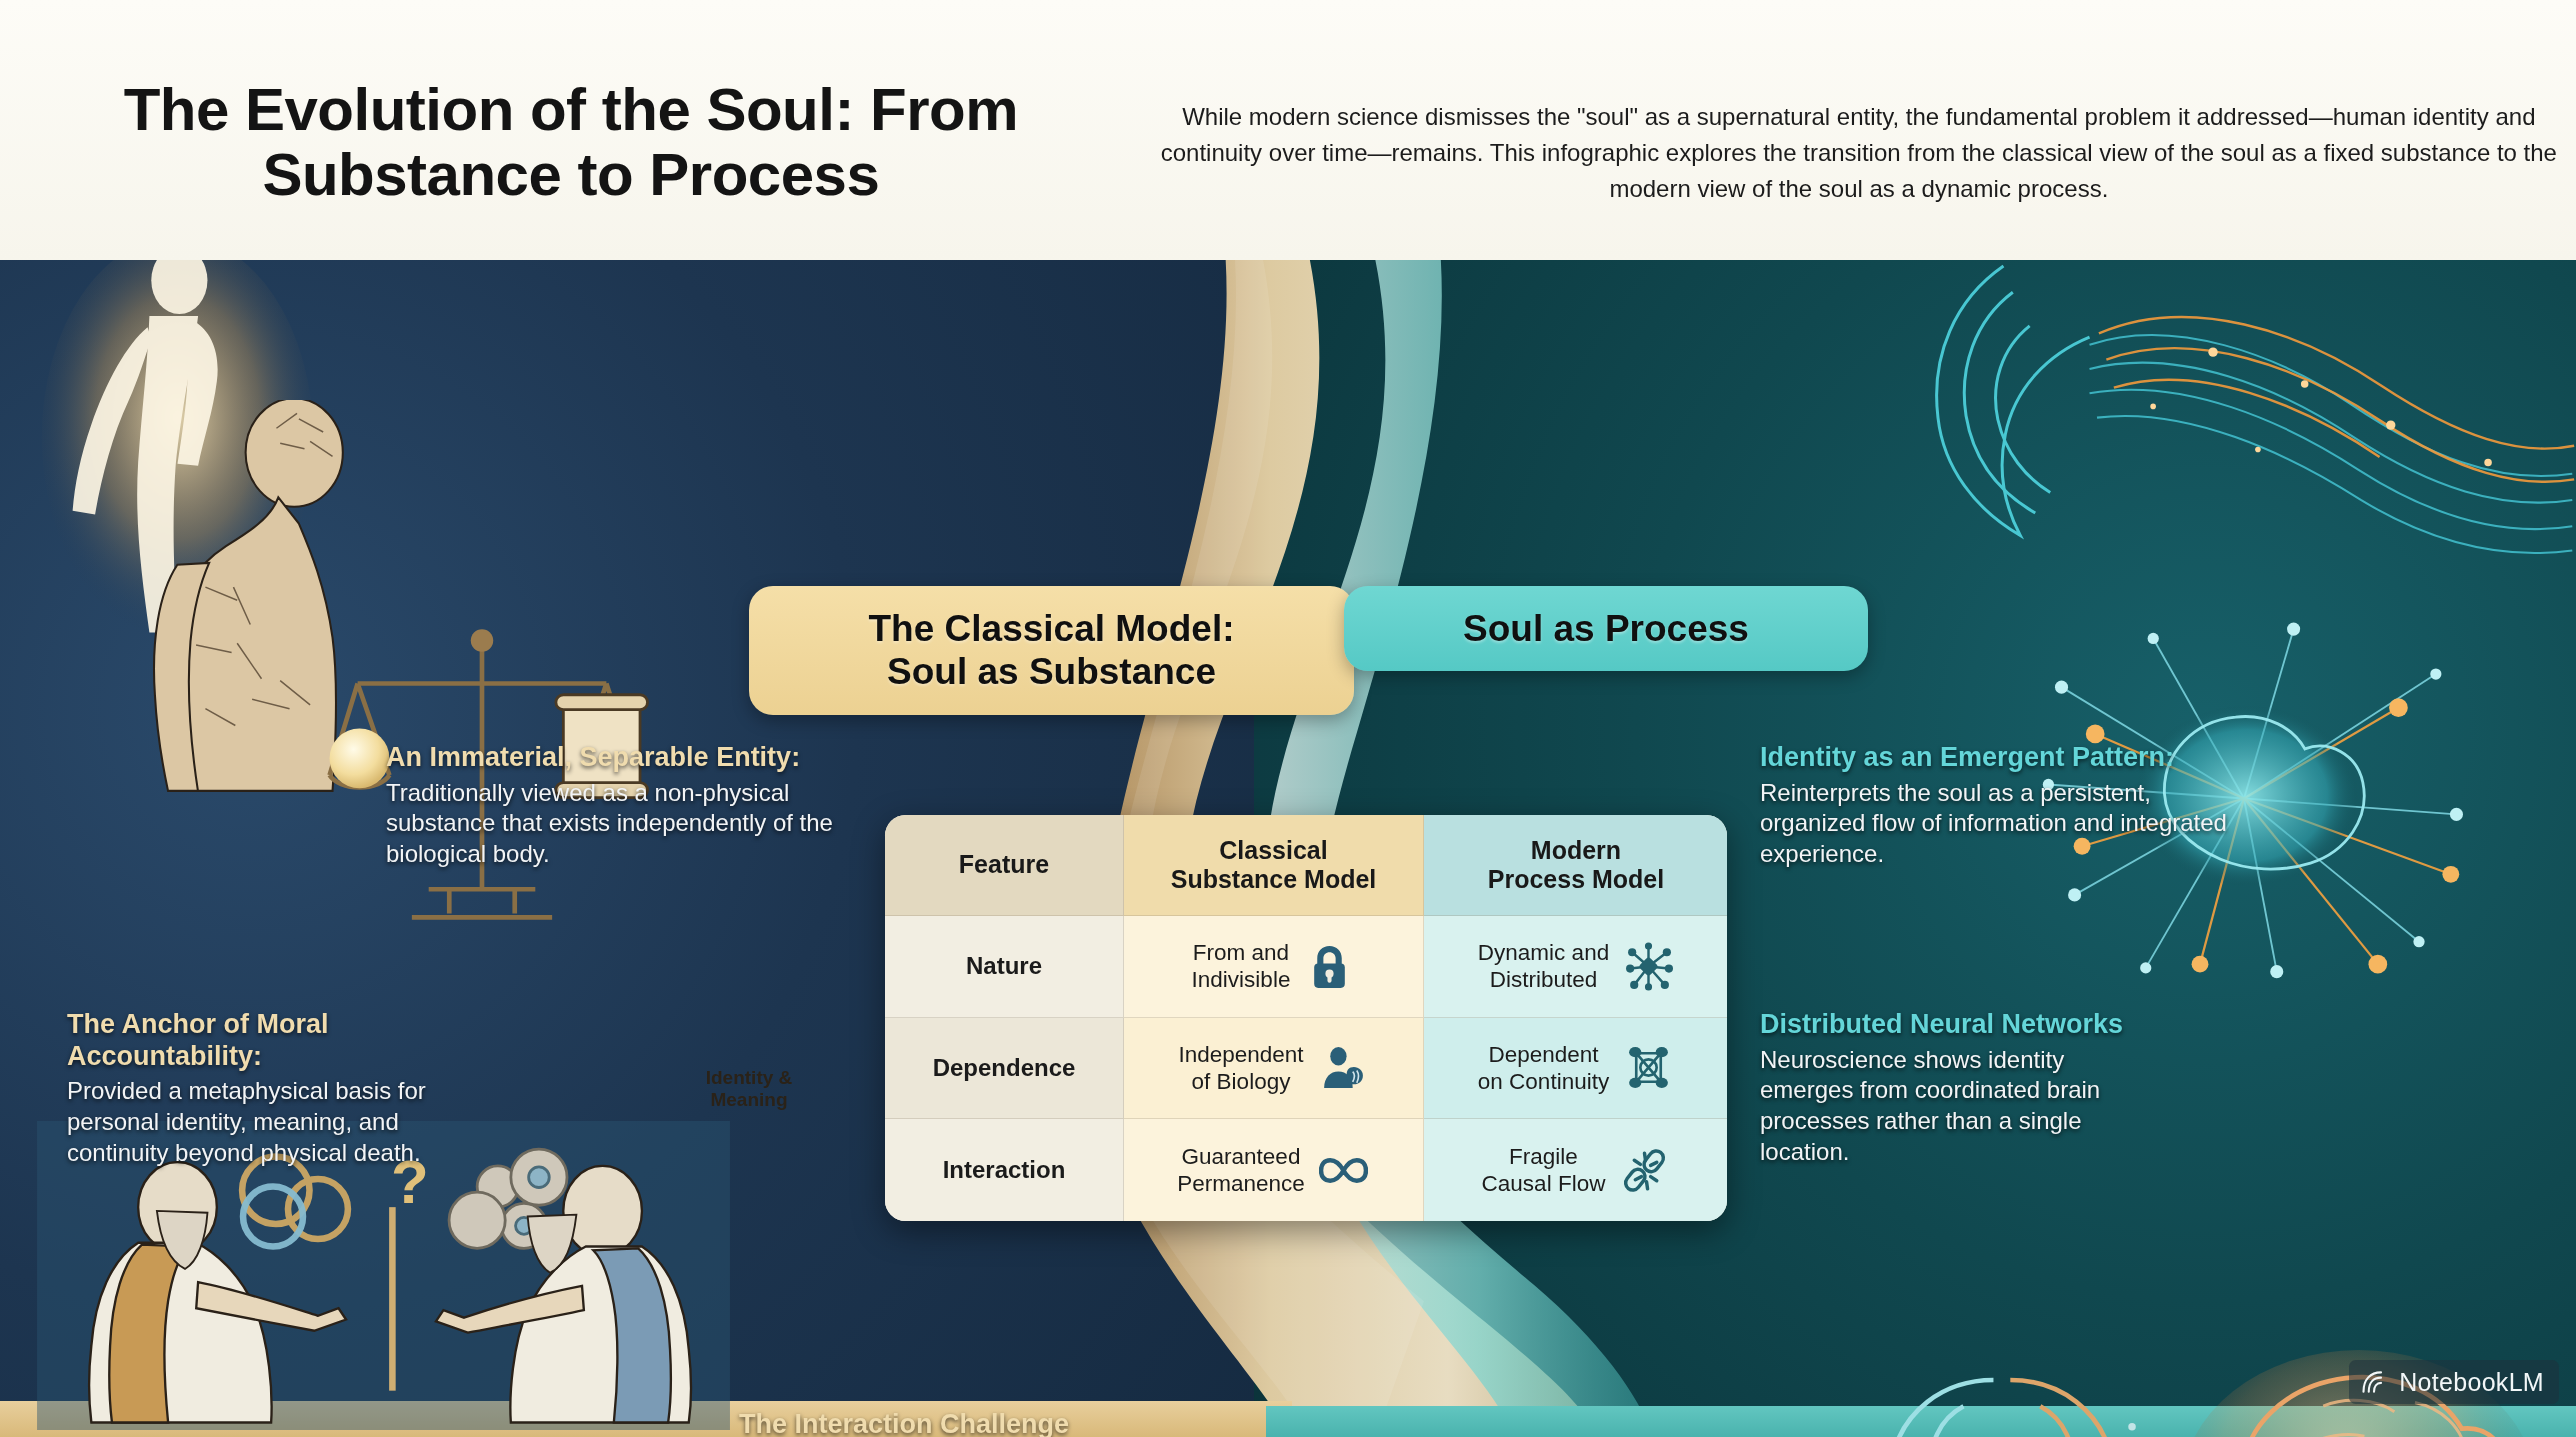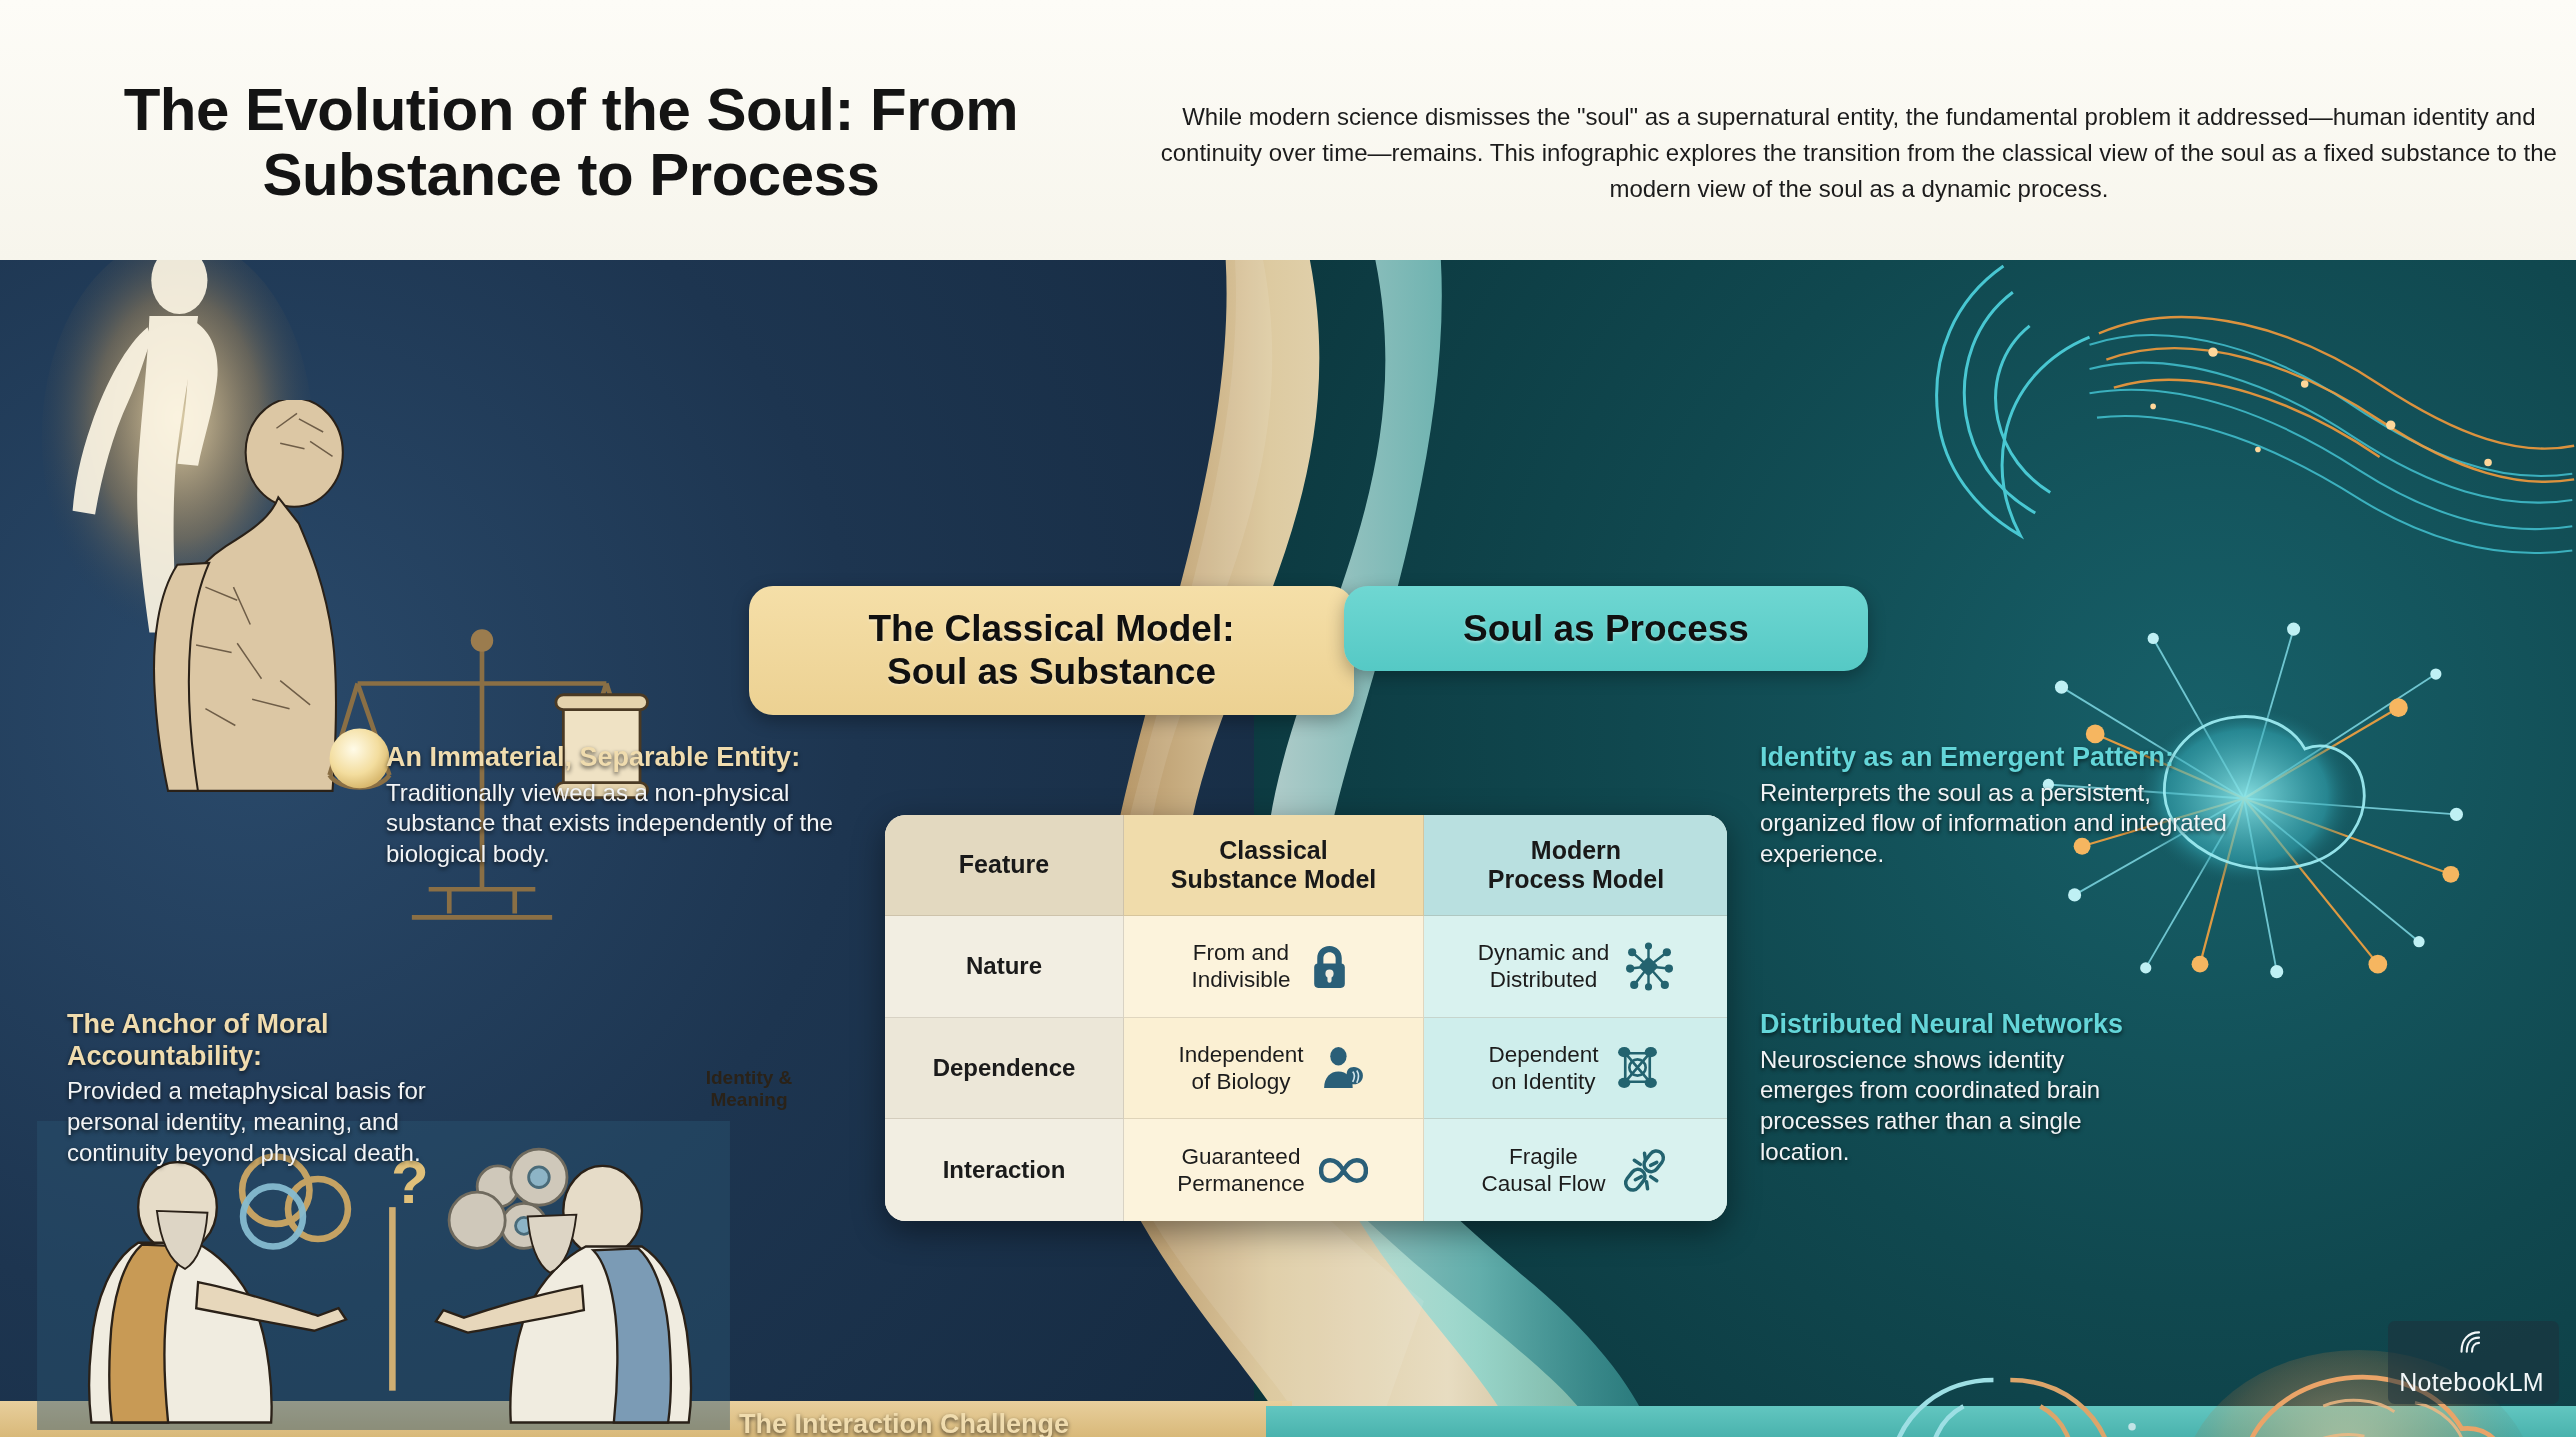"on Identity" div { text: Identity -> Continuity }
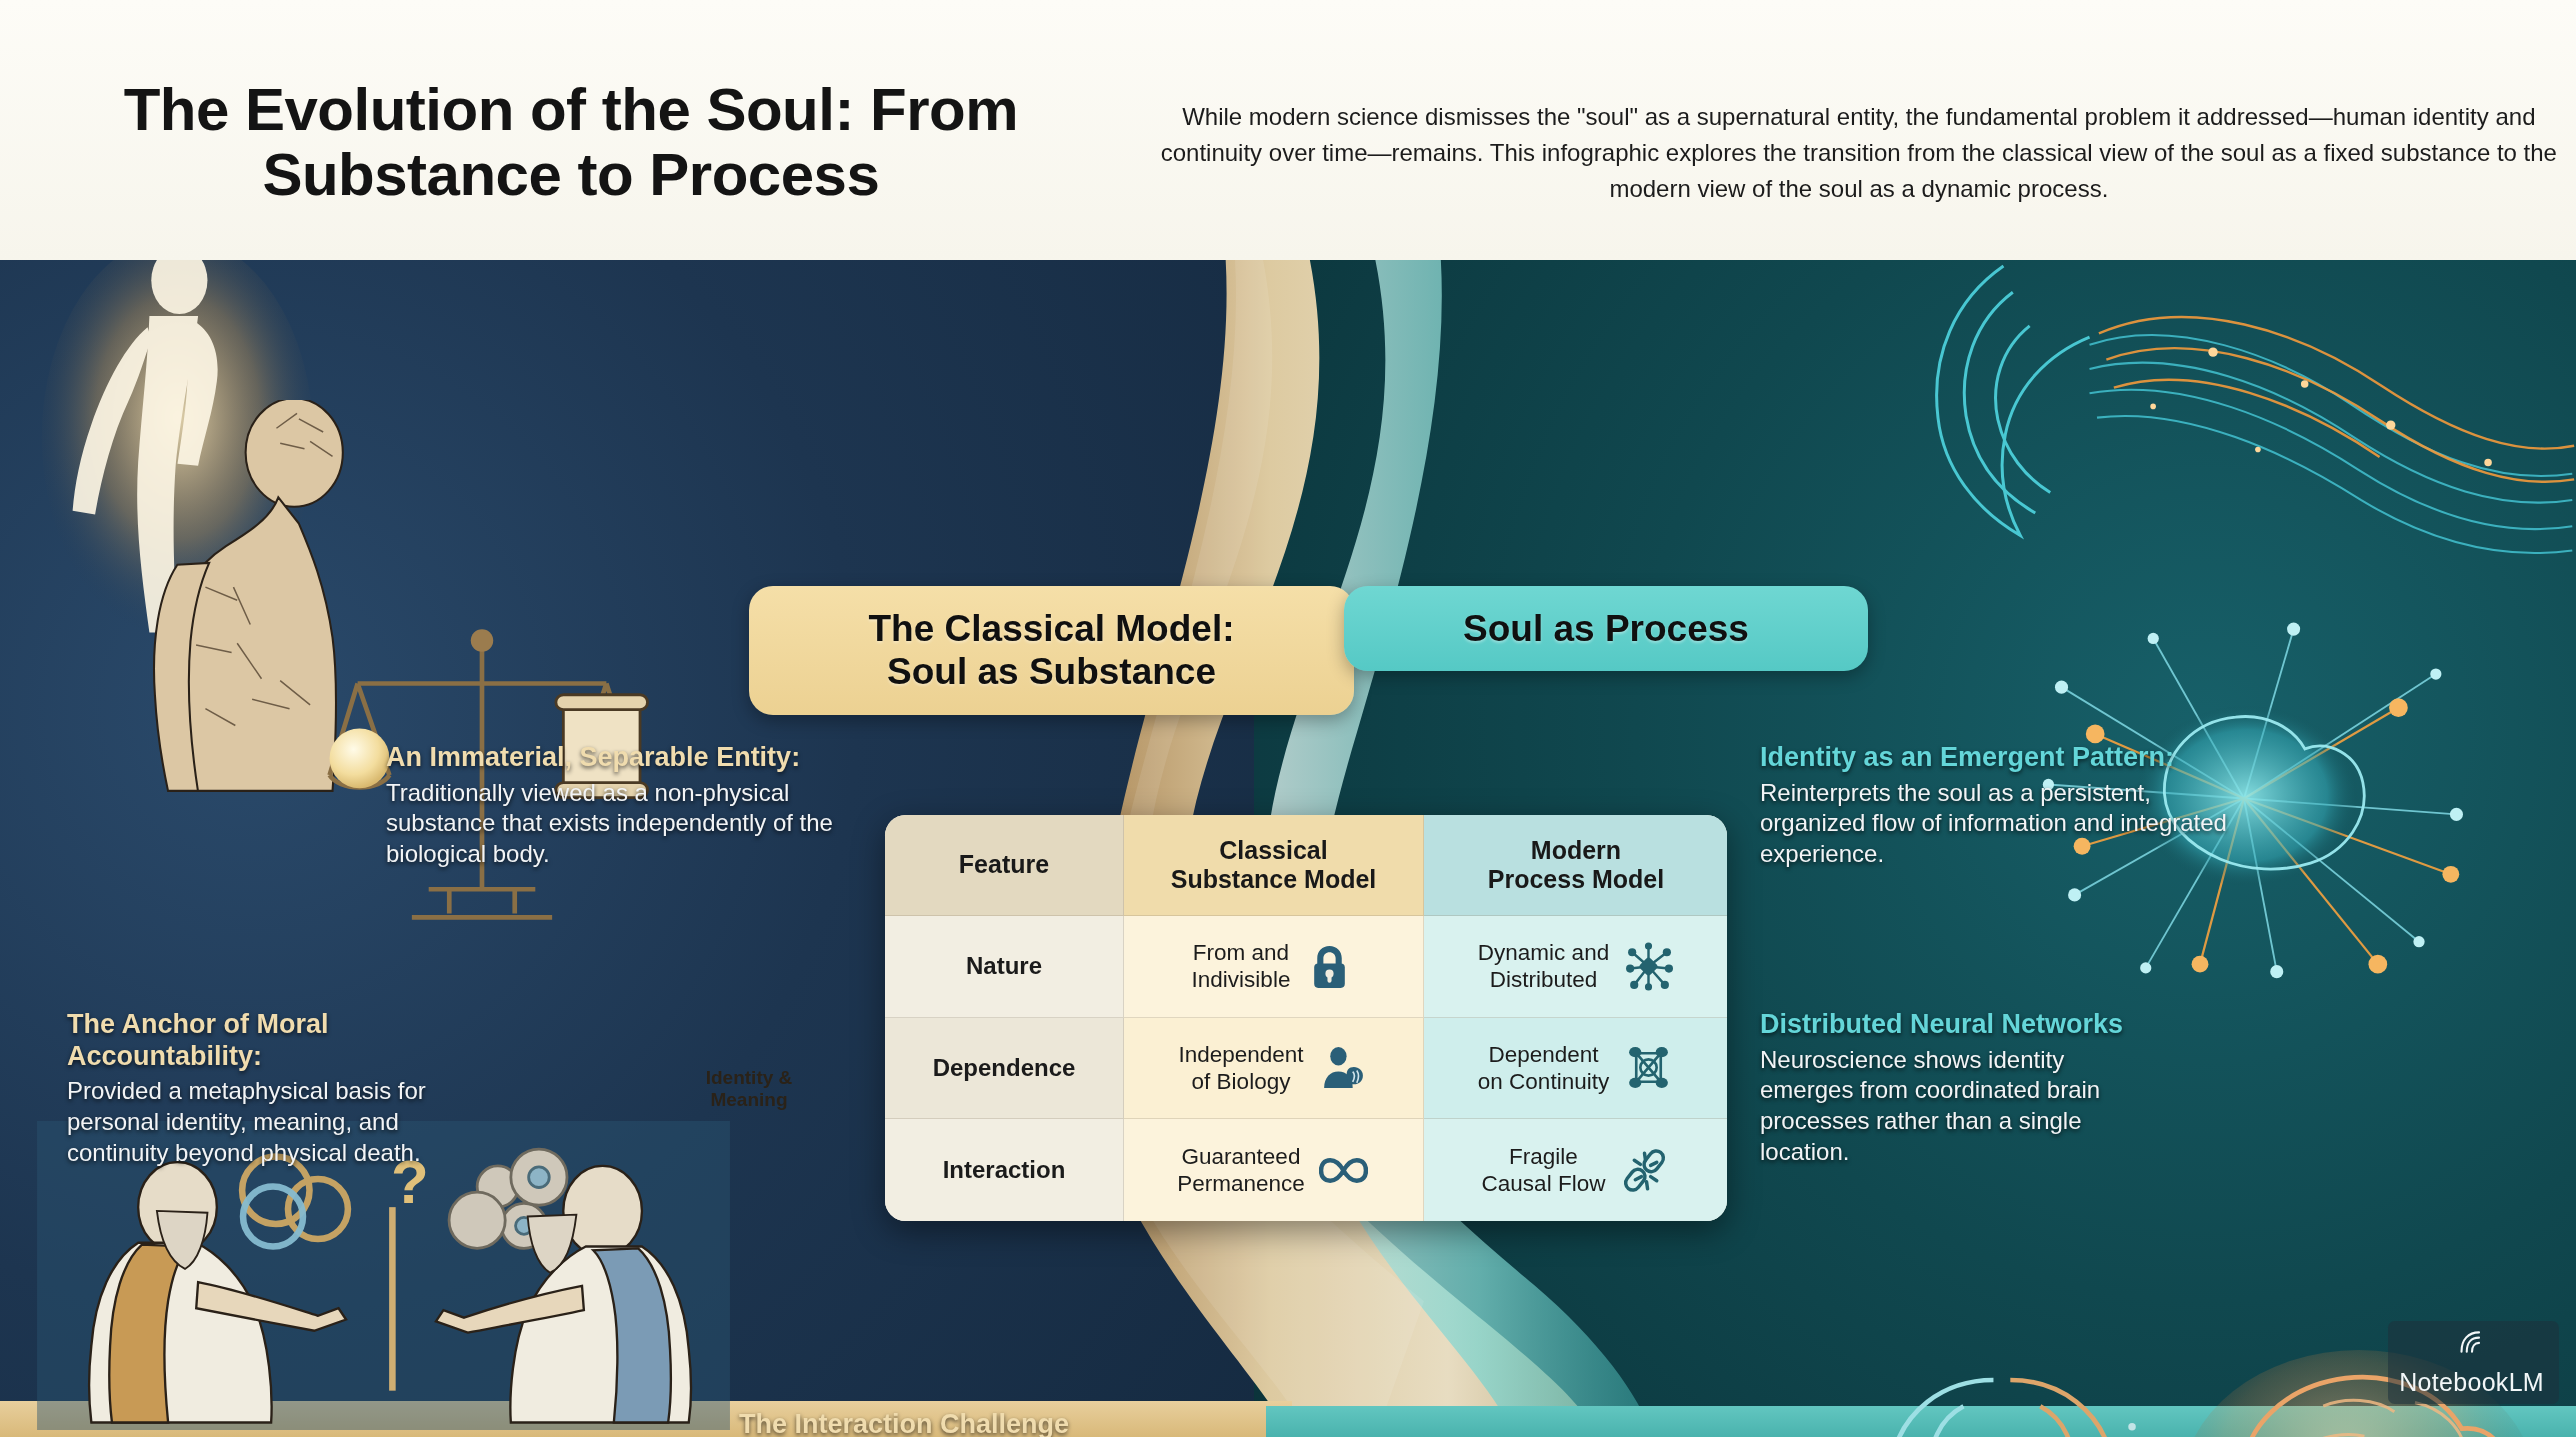"NotebookLM" .watermark { align-items: center -> flex-start; flex-direction: column -> none }
